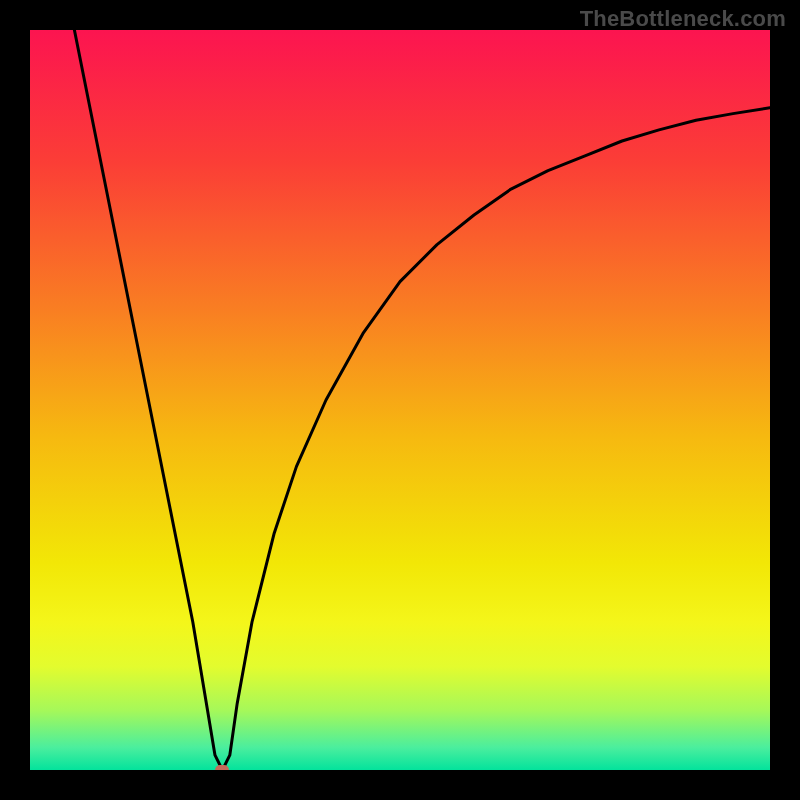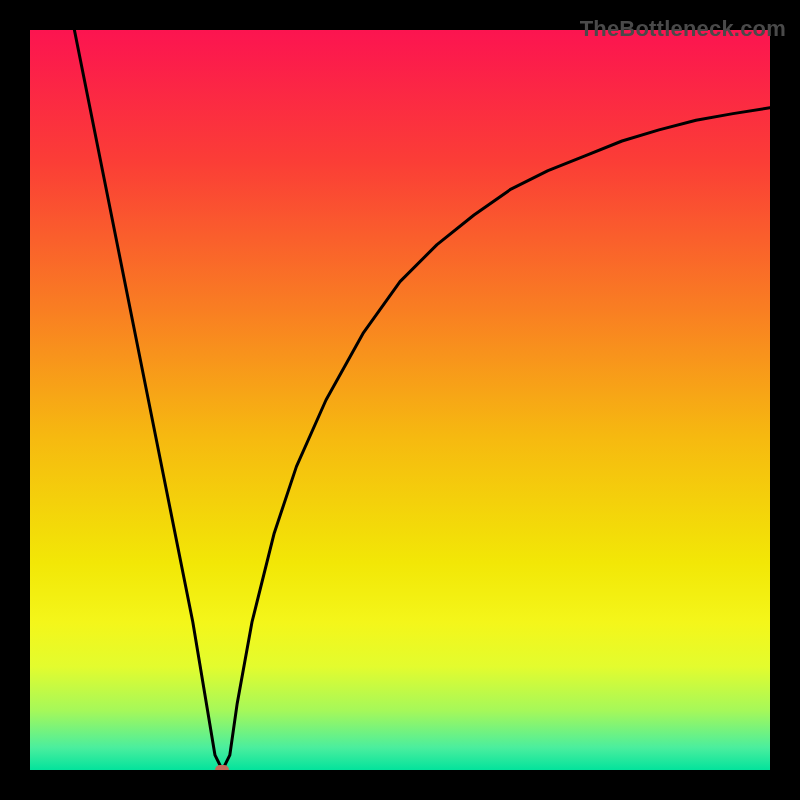"TheBottleneck.com" .watermark { top: 16px -> 6px }
